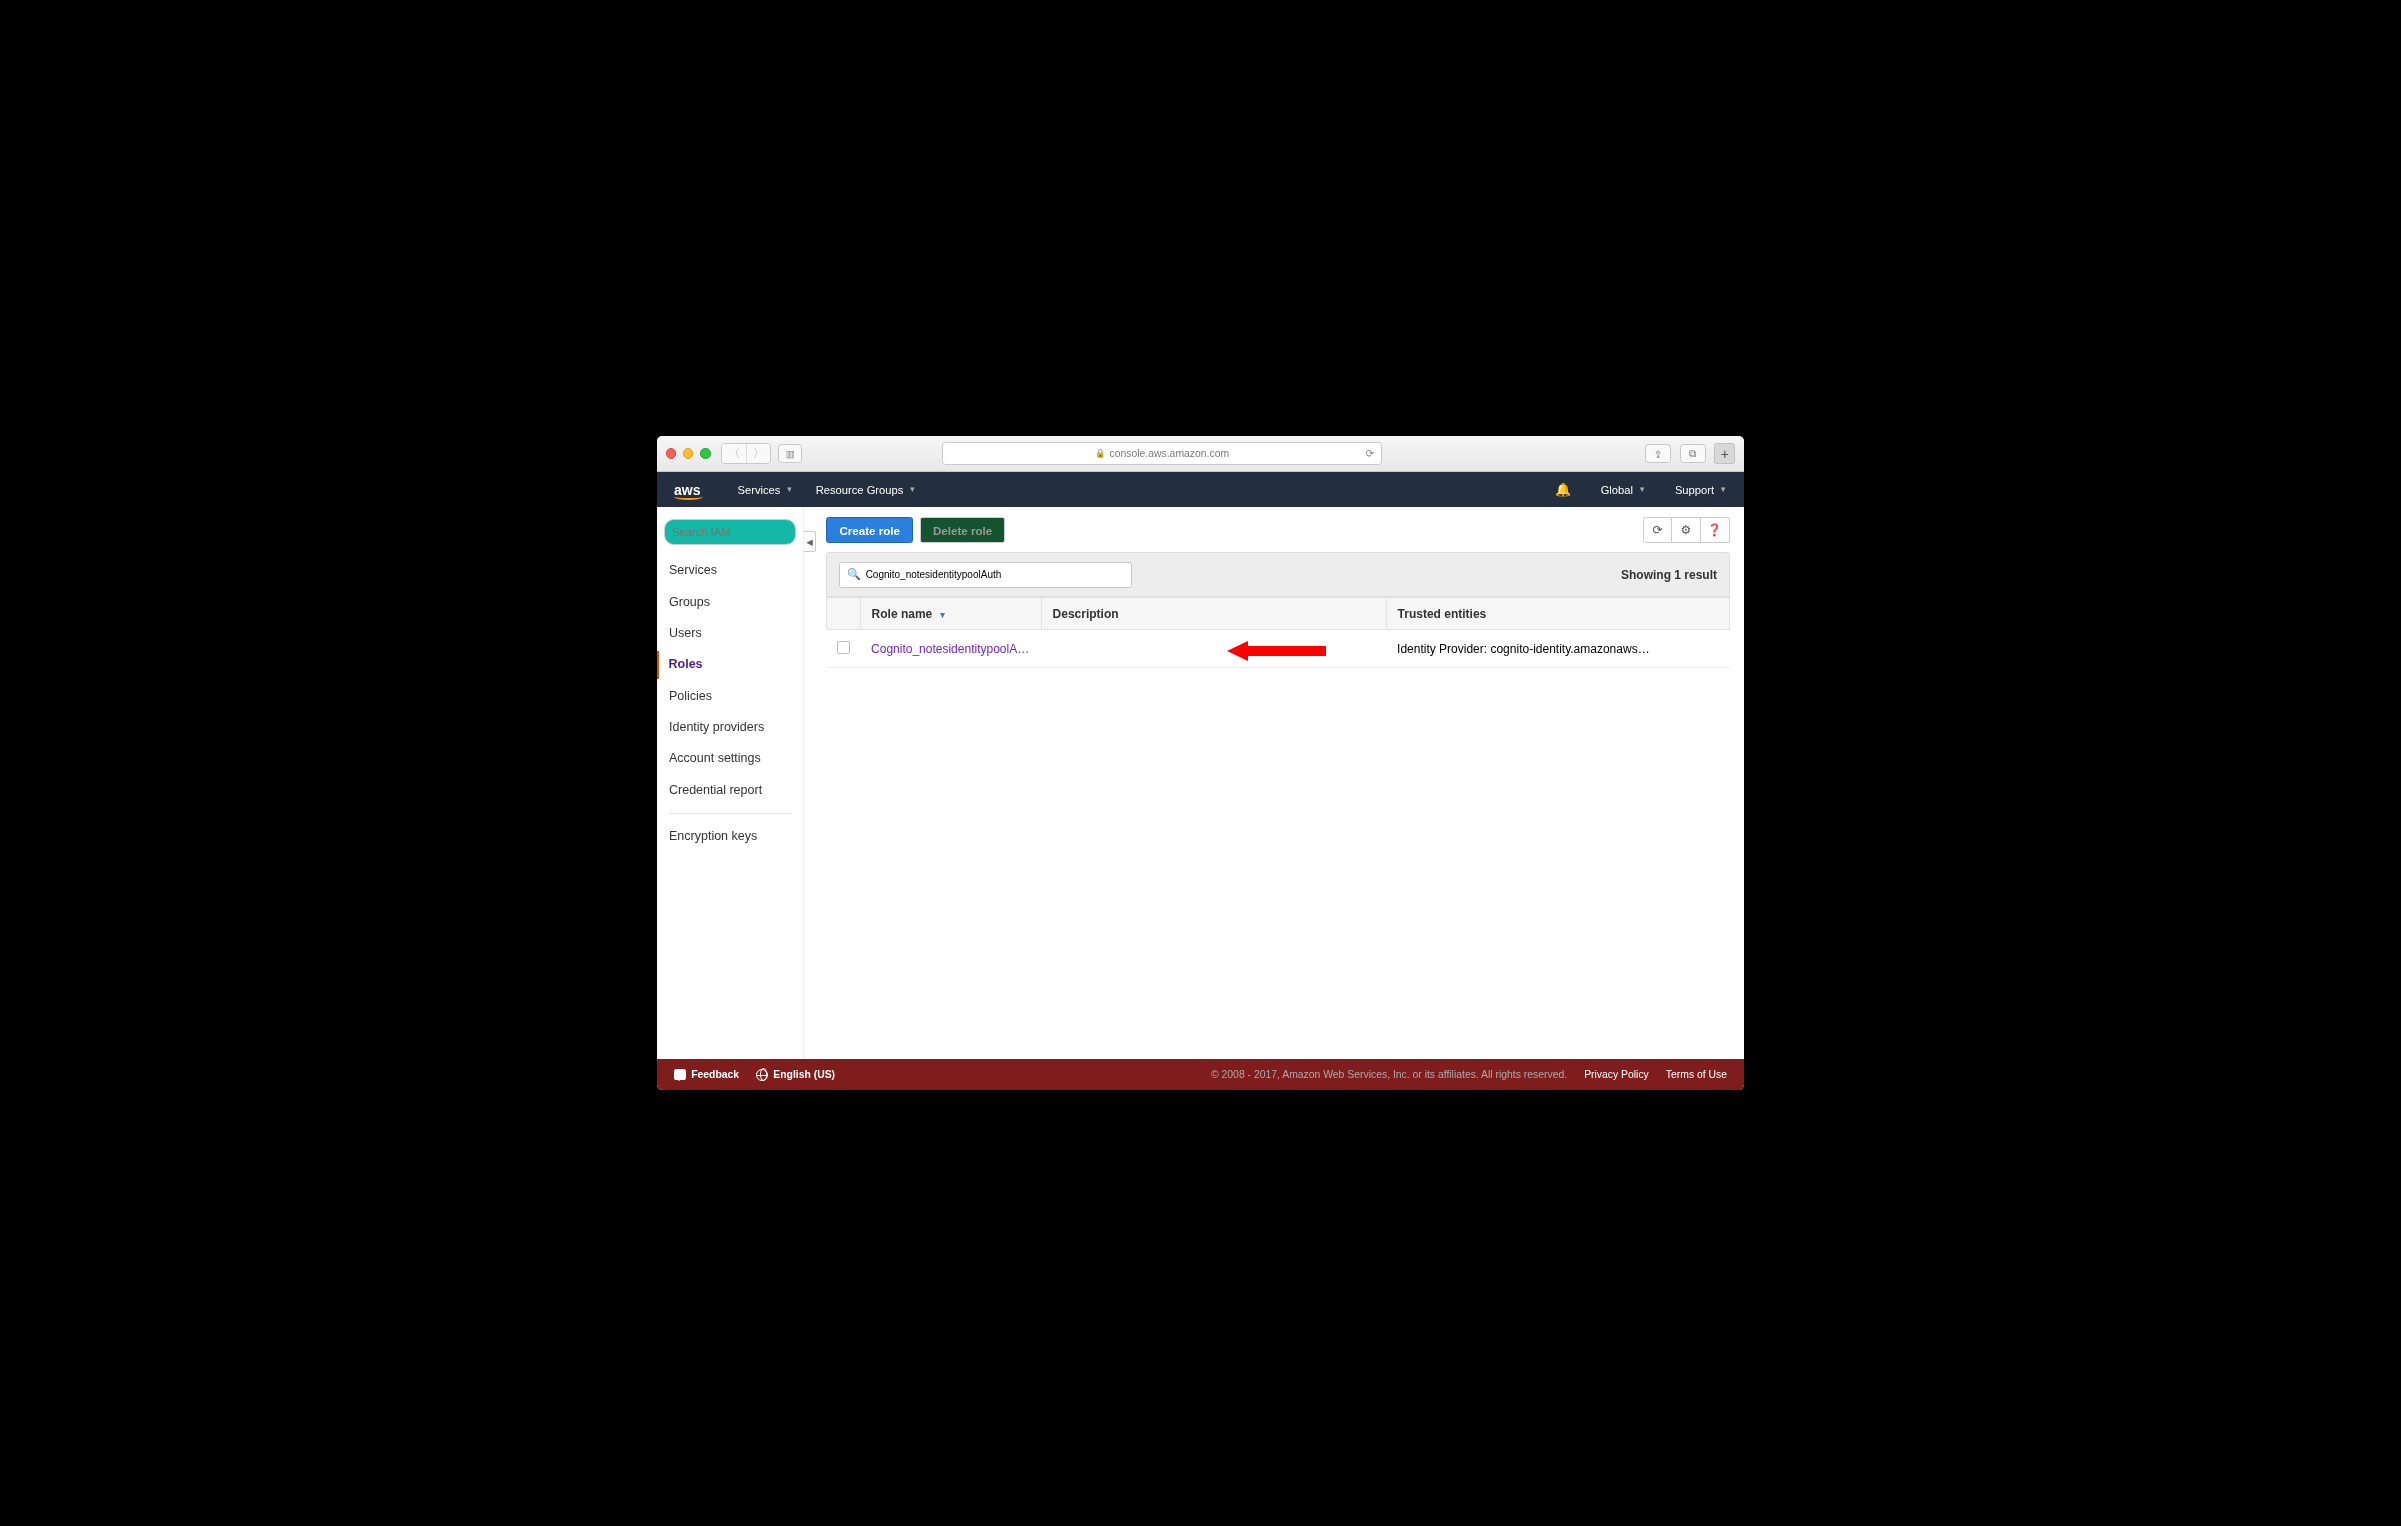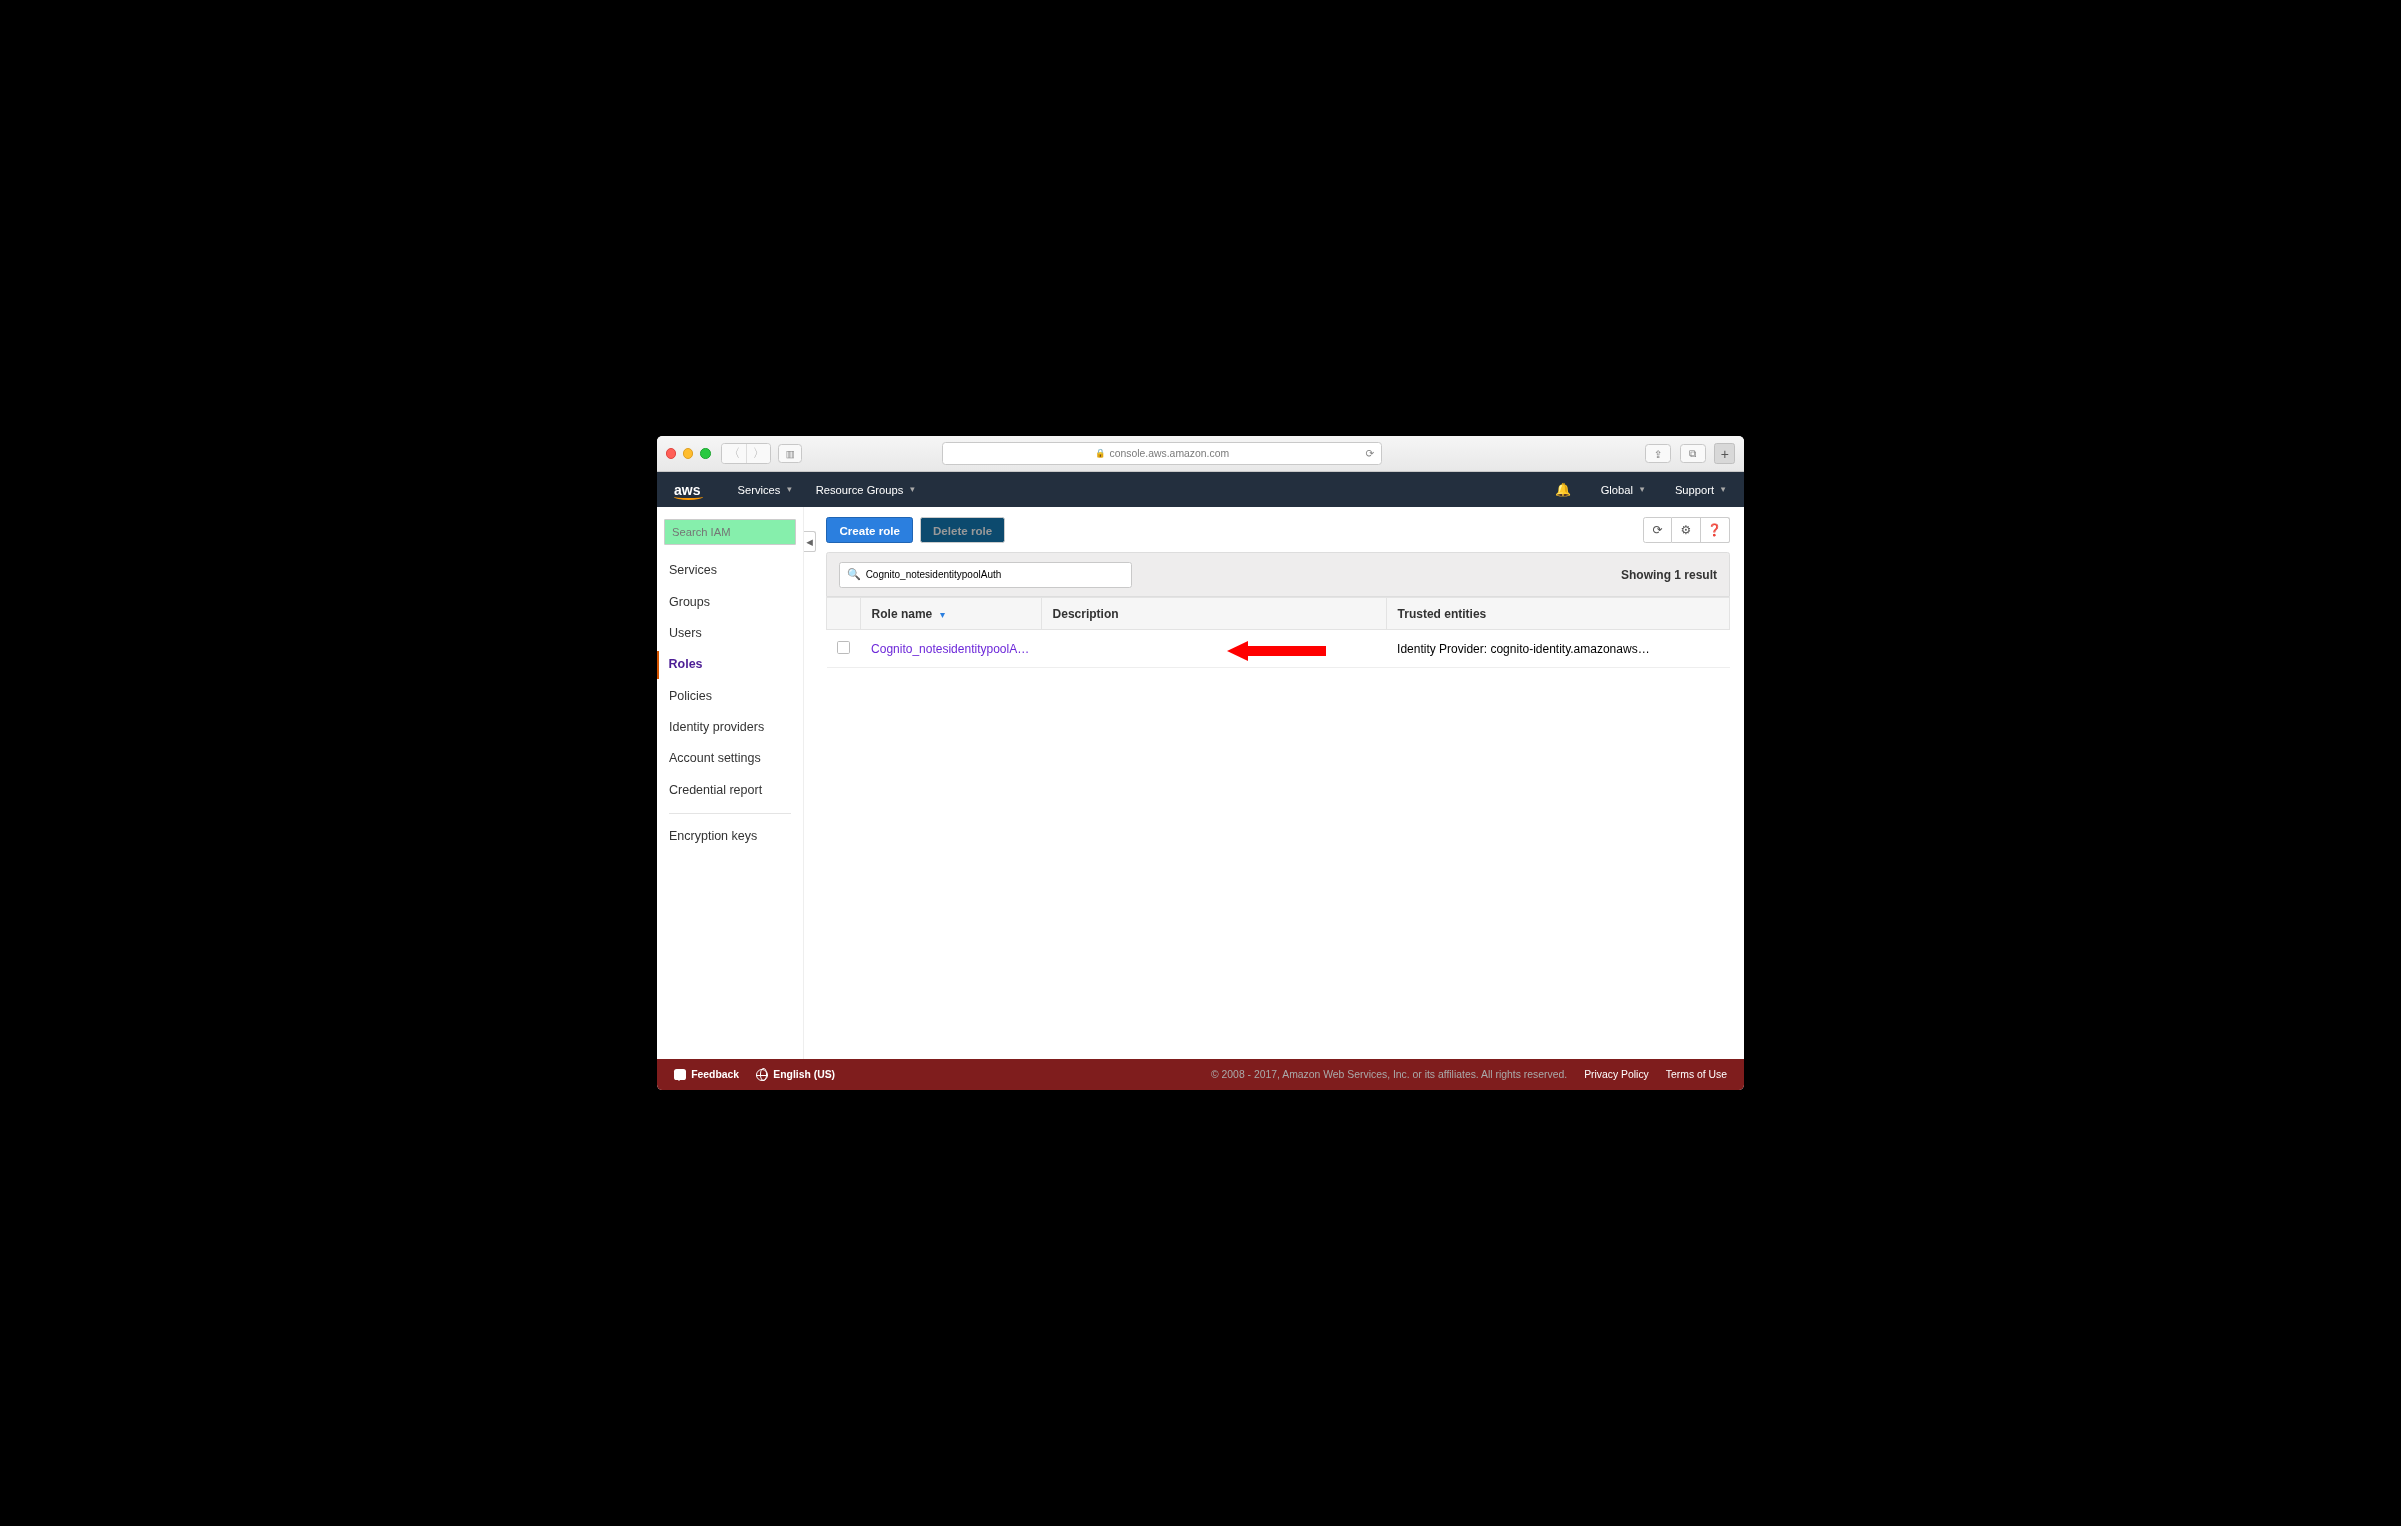"Search IAM" .search-iam input { background: #86efac -> #14b8a6; border-radius: 1px -> 10px }
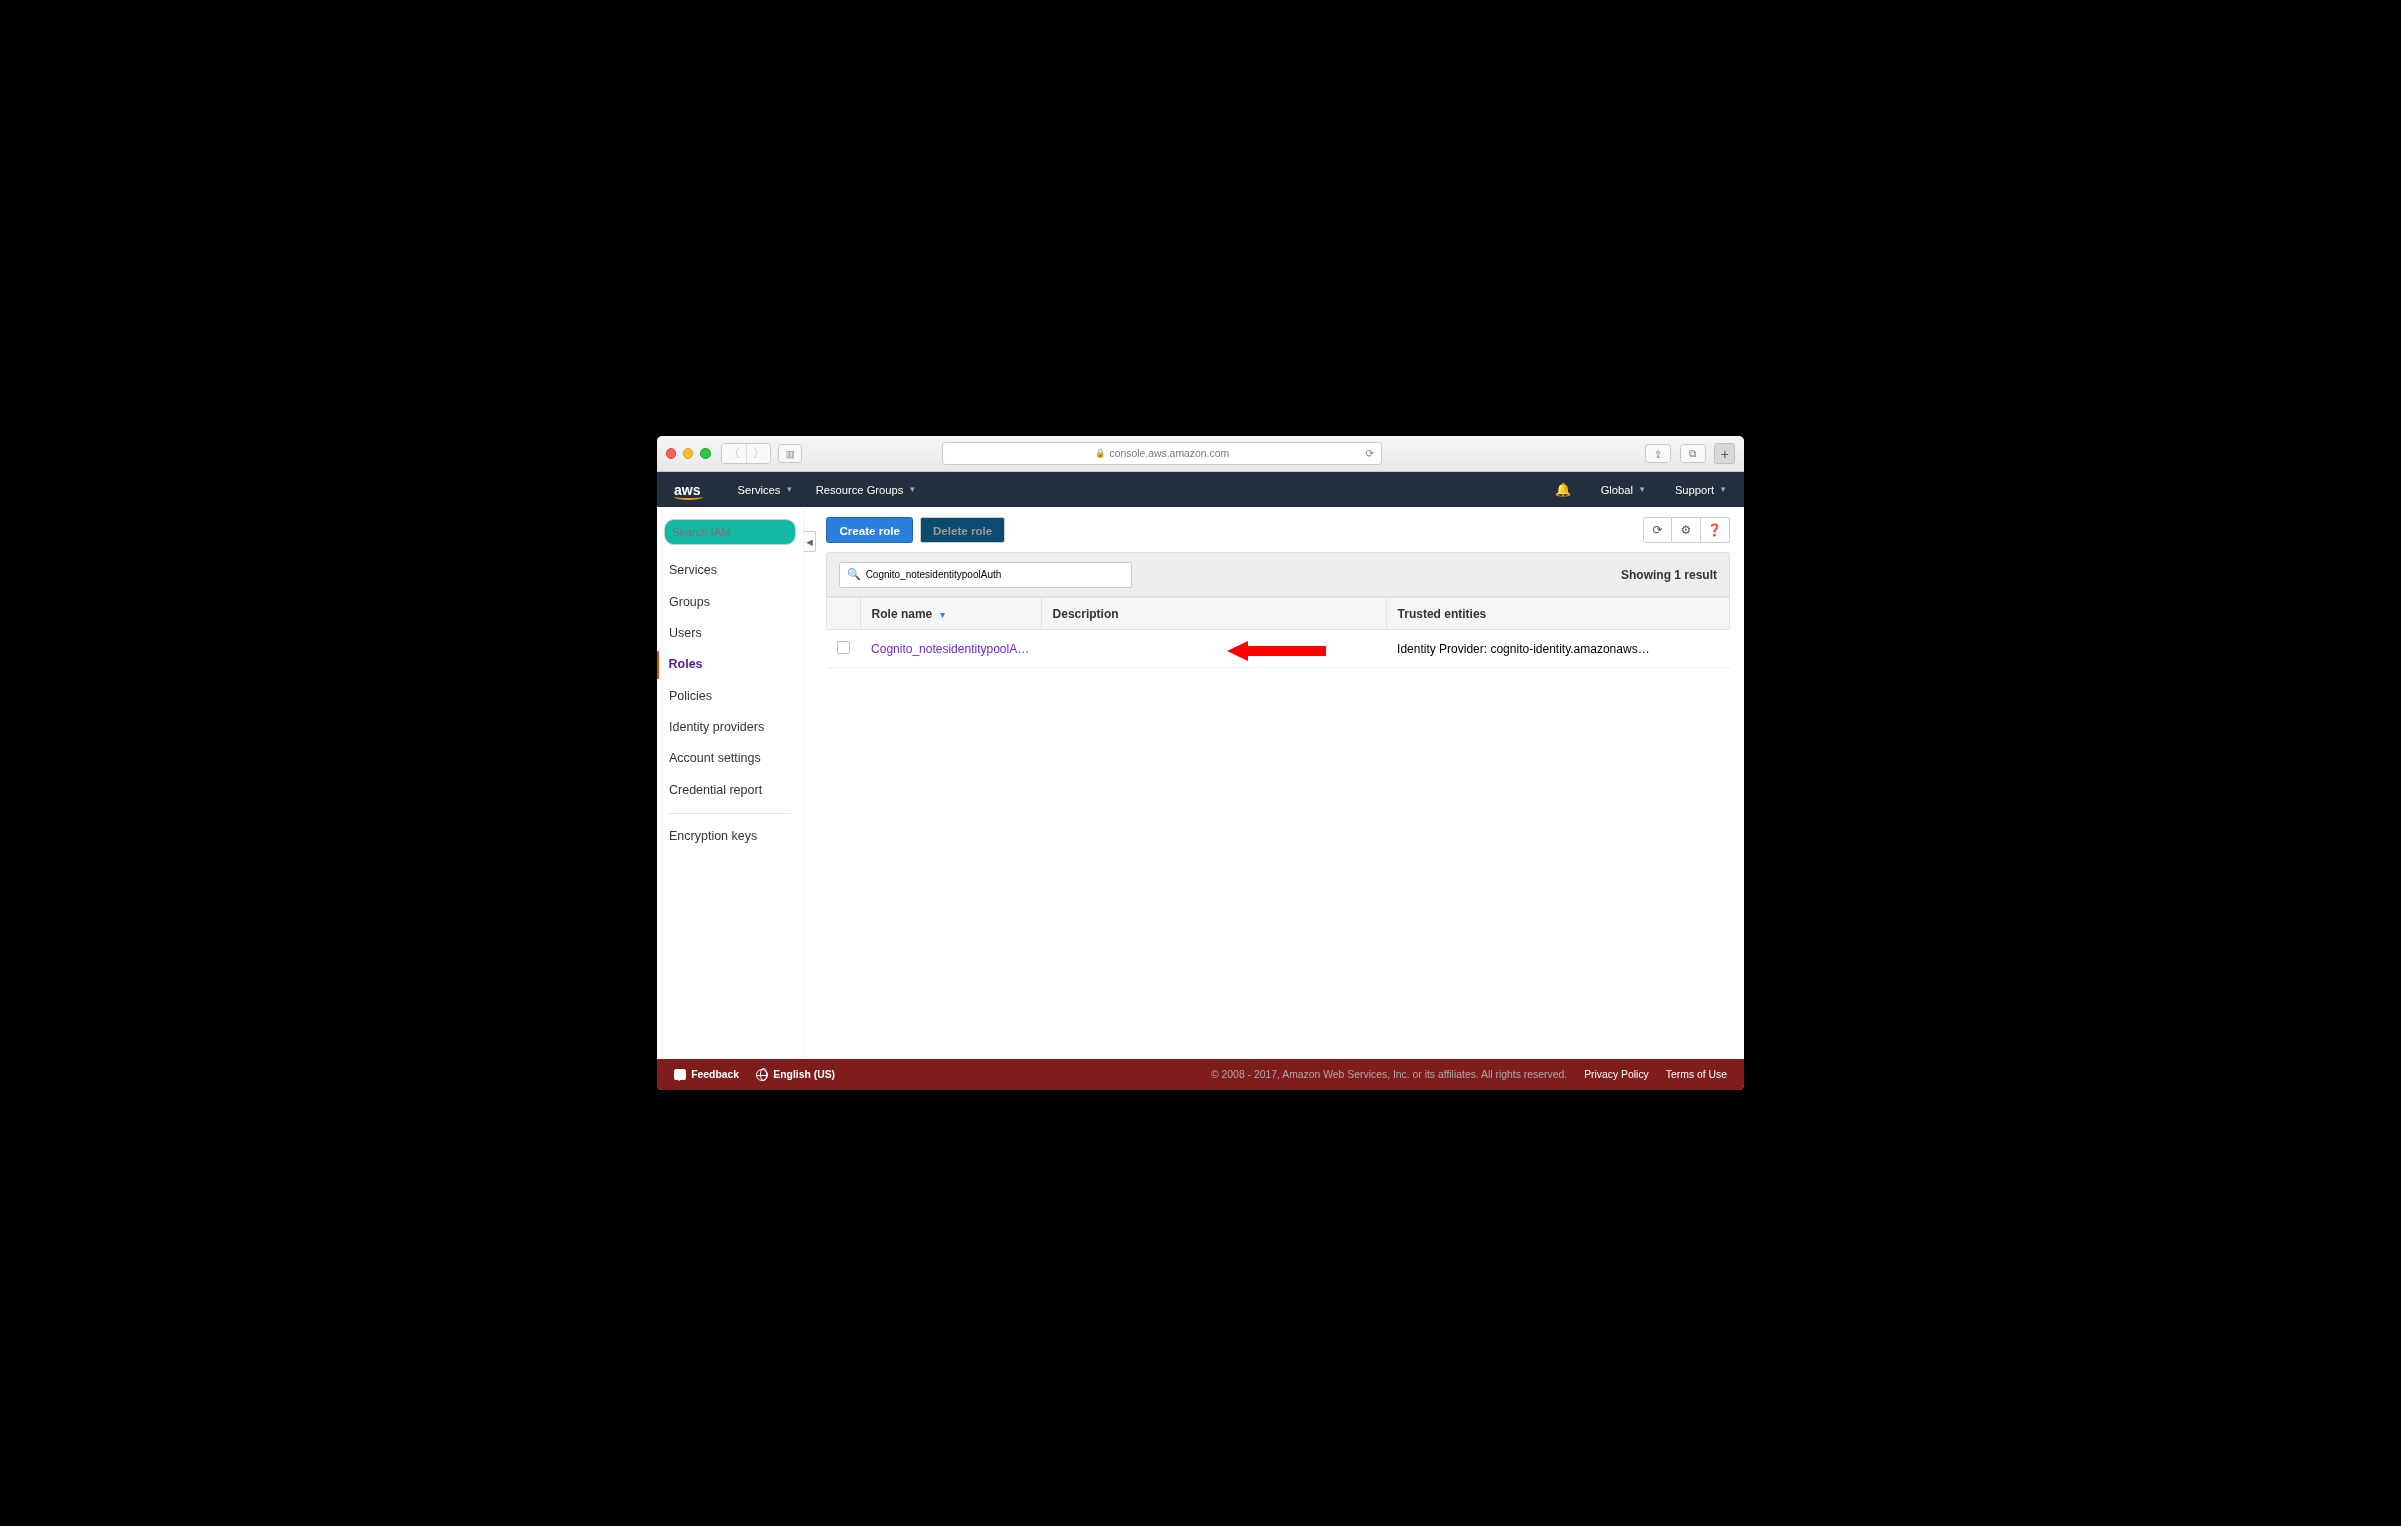"Delete role" .btn-disabled { background: #0c4a6e -> #14532d }
